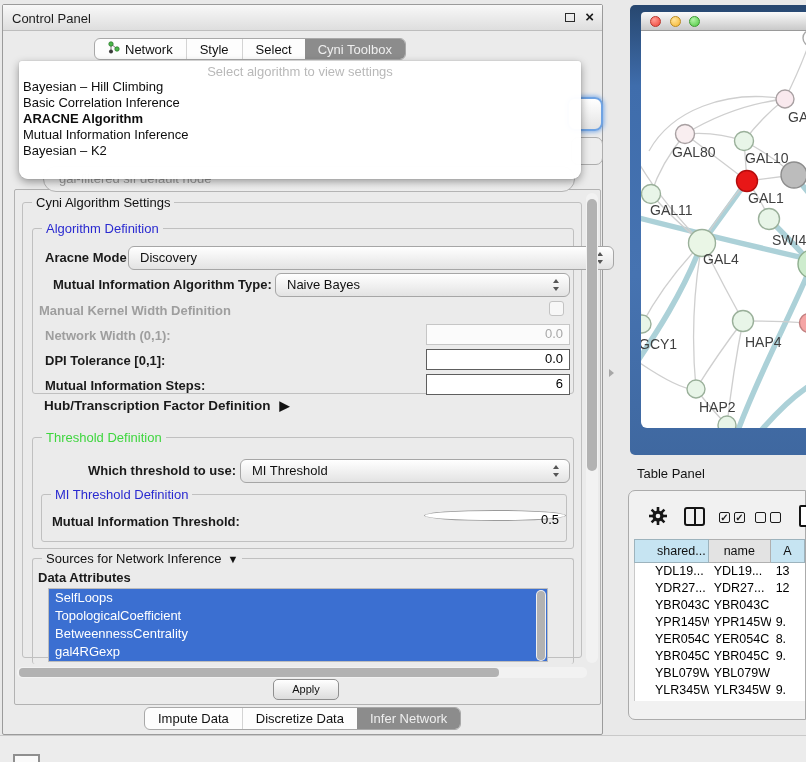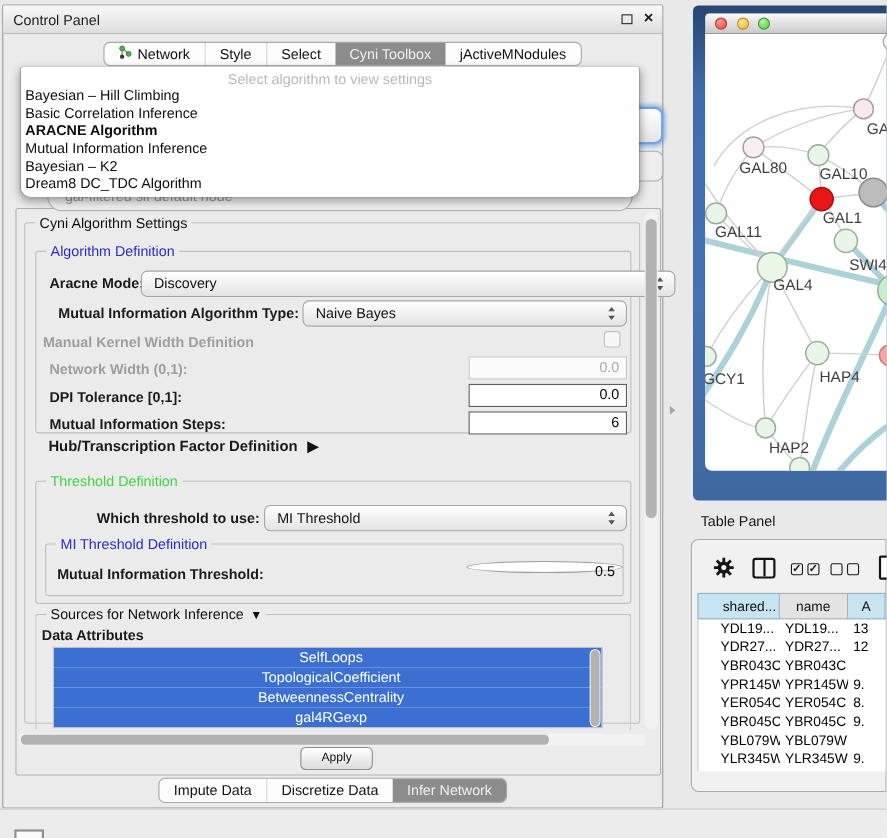"jActiveMNodules" div.tab { html: <div> <span>jActiveMNodules</span> </div> -> none }
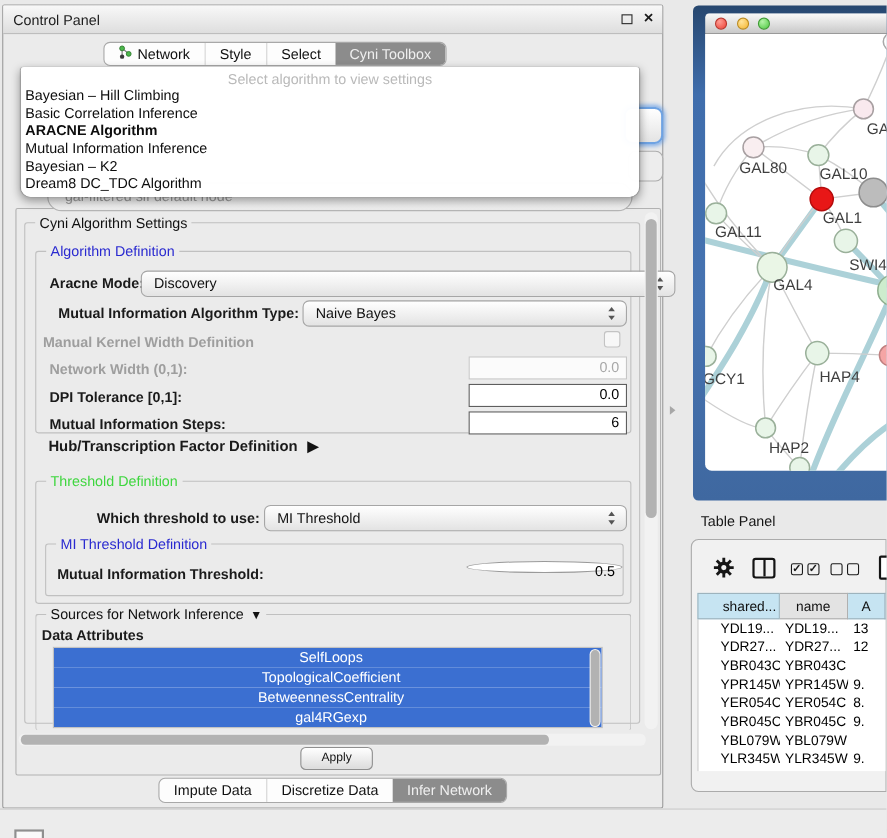"Dream8 DC_TDC Algorithm" div.popup-item { html: <div>Dream8 DC_TDC Algorithm</div> -> none }
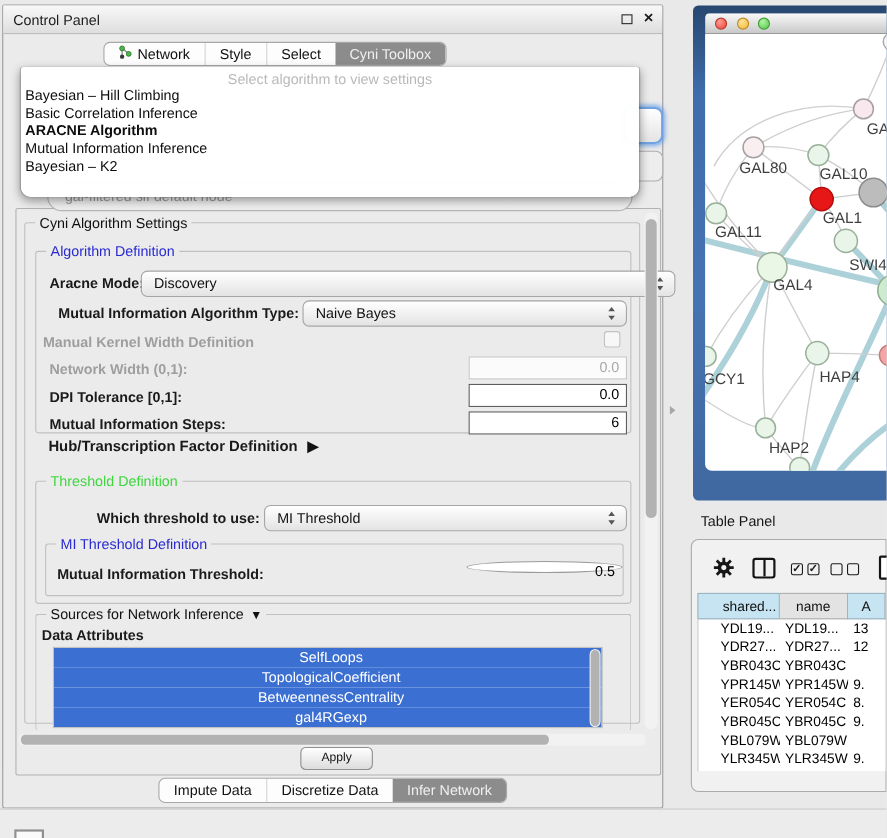"SelfLoops" .attr-item { text-align: center -> none }
